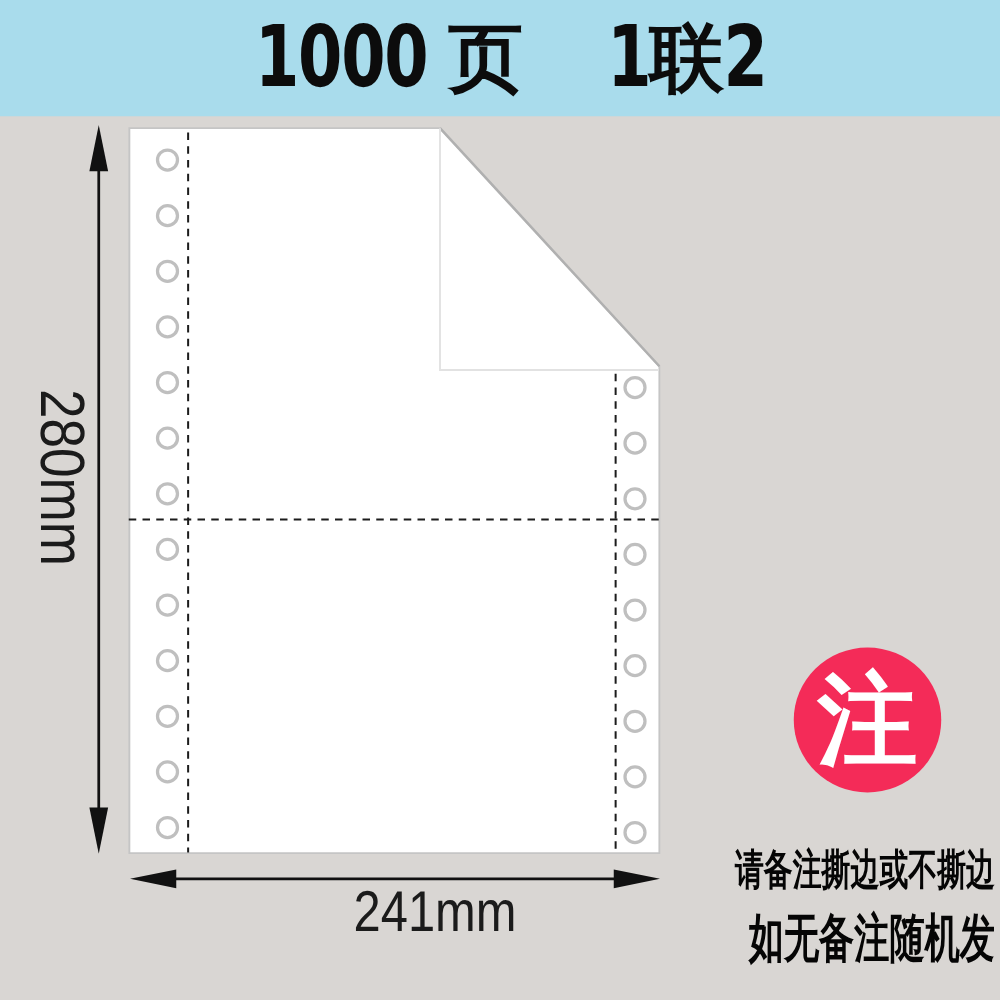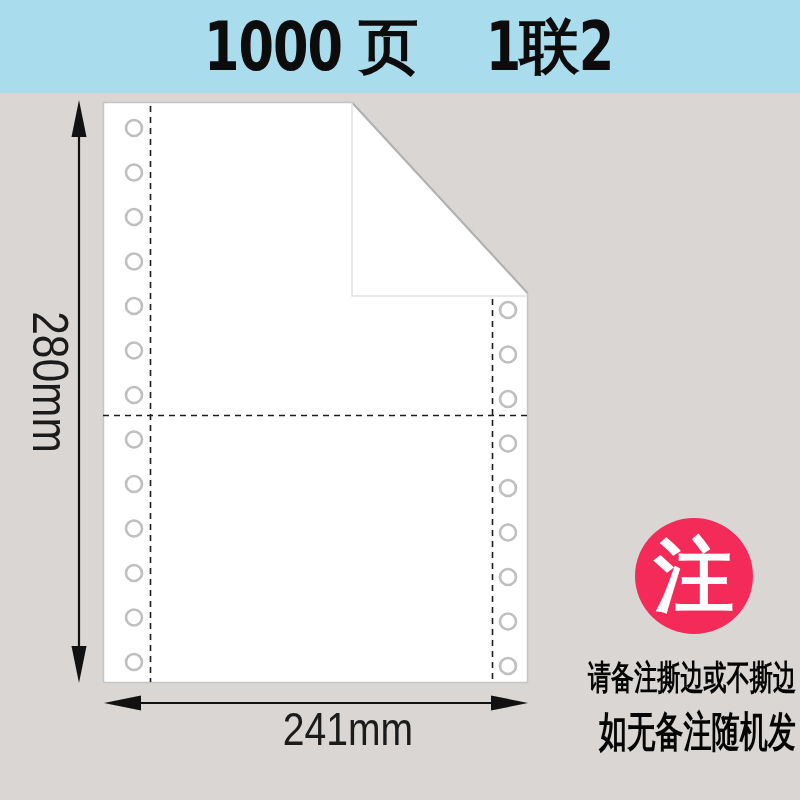"请备注撕边或不撕边" .footnote { top: 660px -> 679px }
